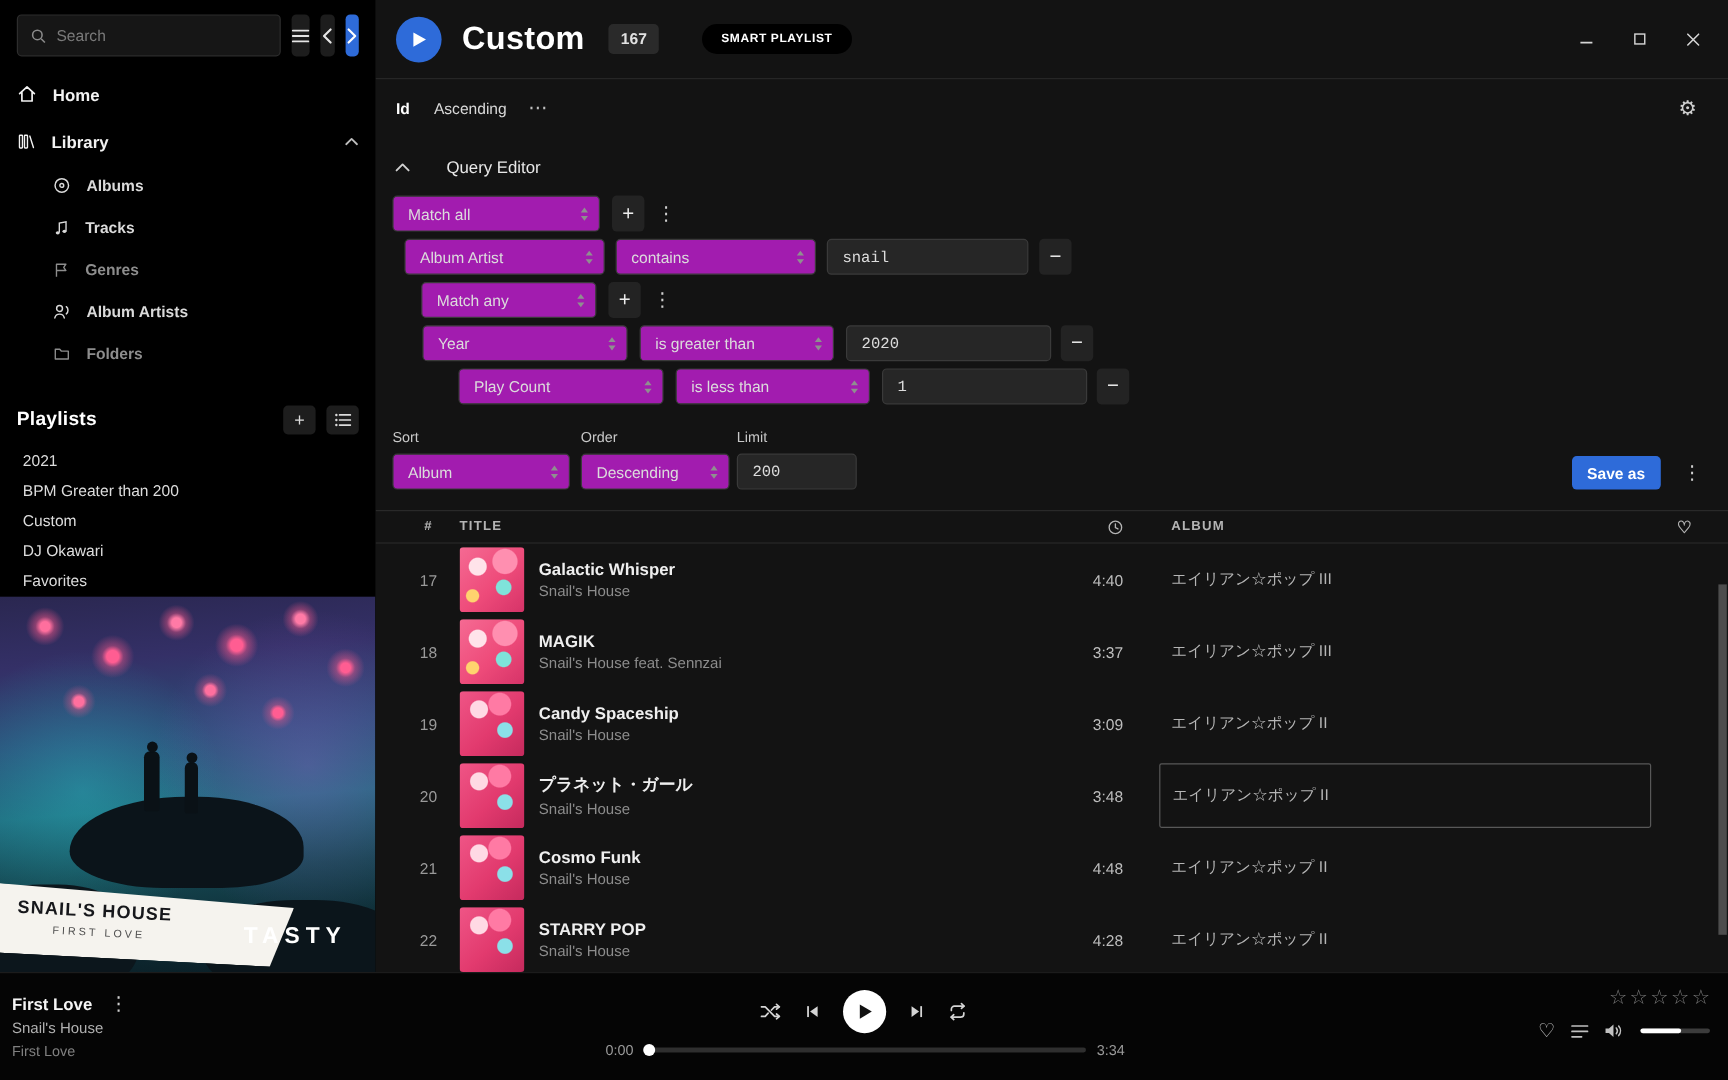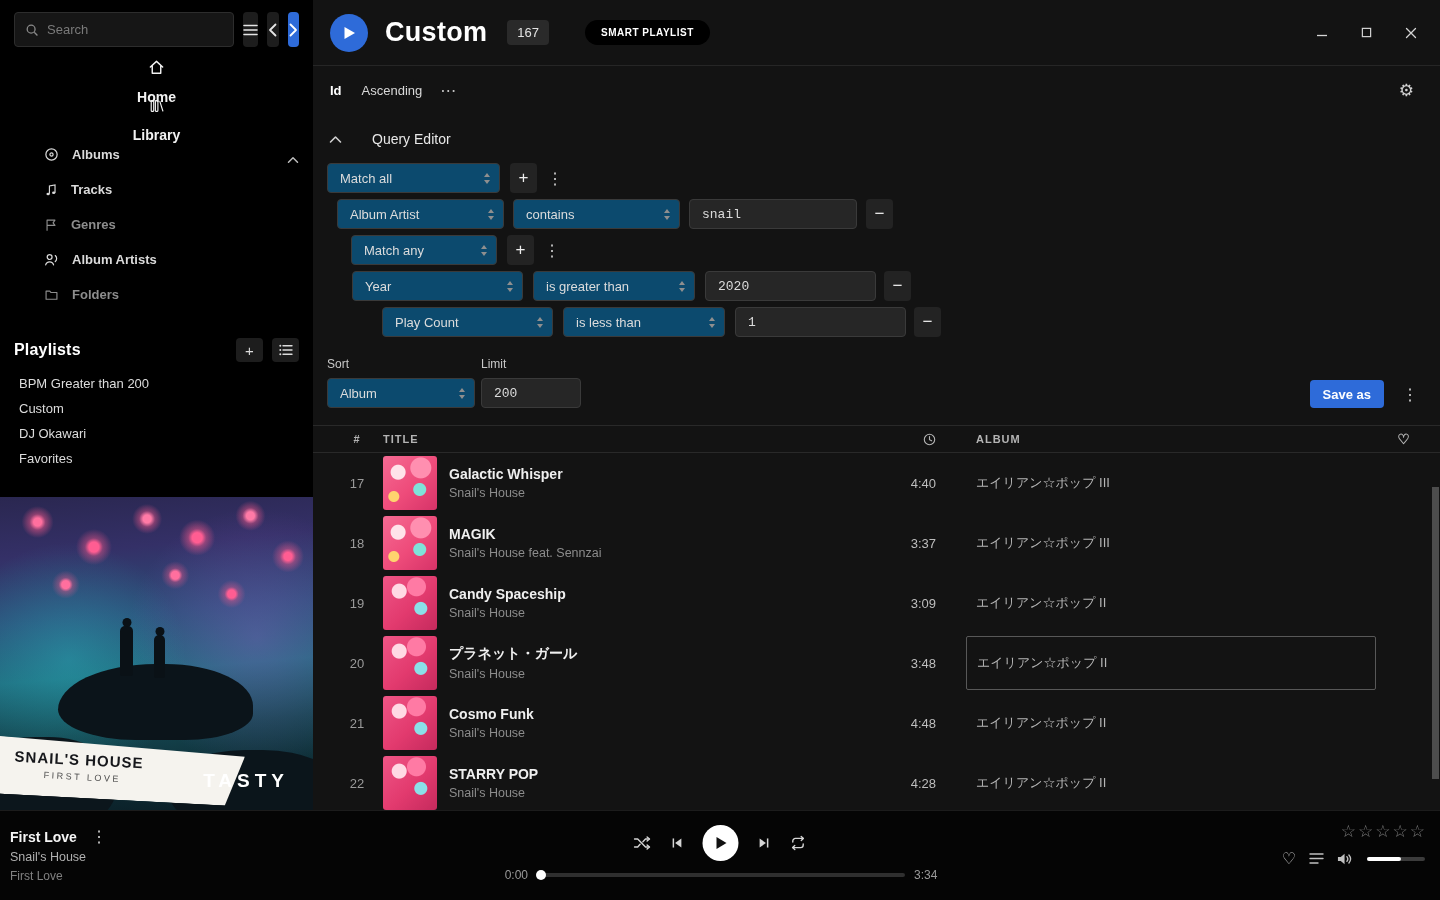"167" .count-badge { font-weight: 400 -> 700 }
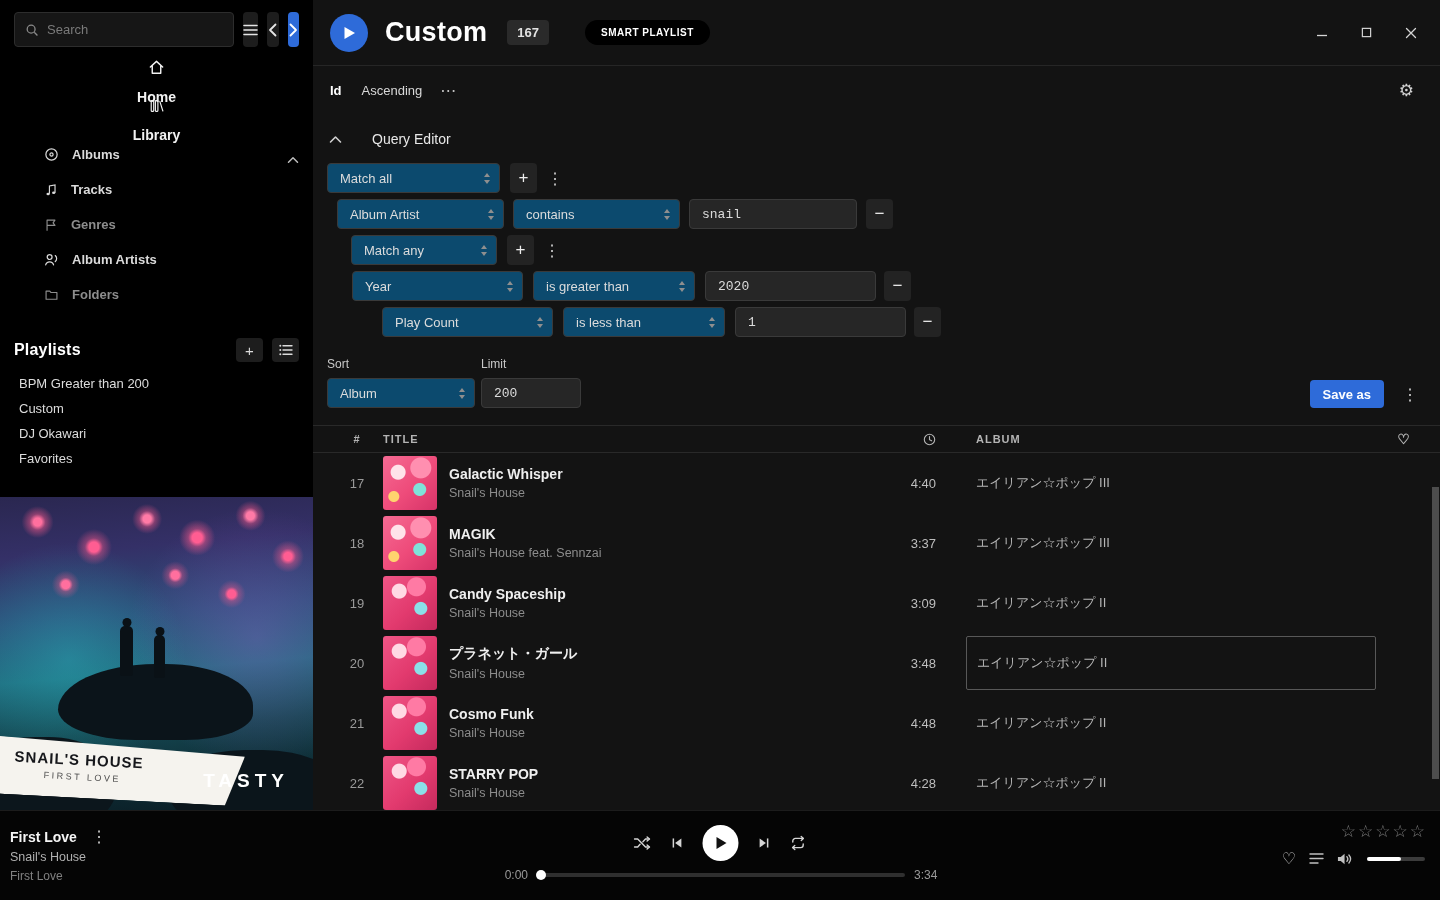"Home" .nav-item { flex-direction: column -> none }
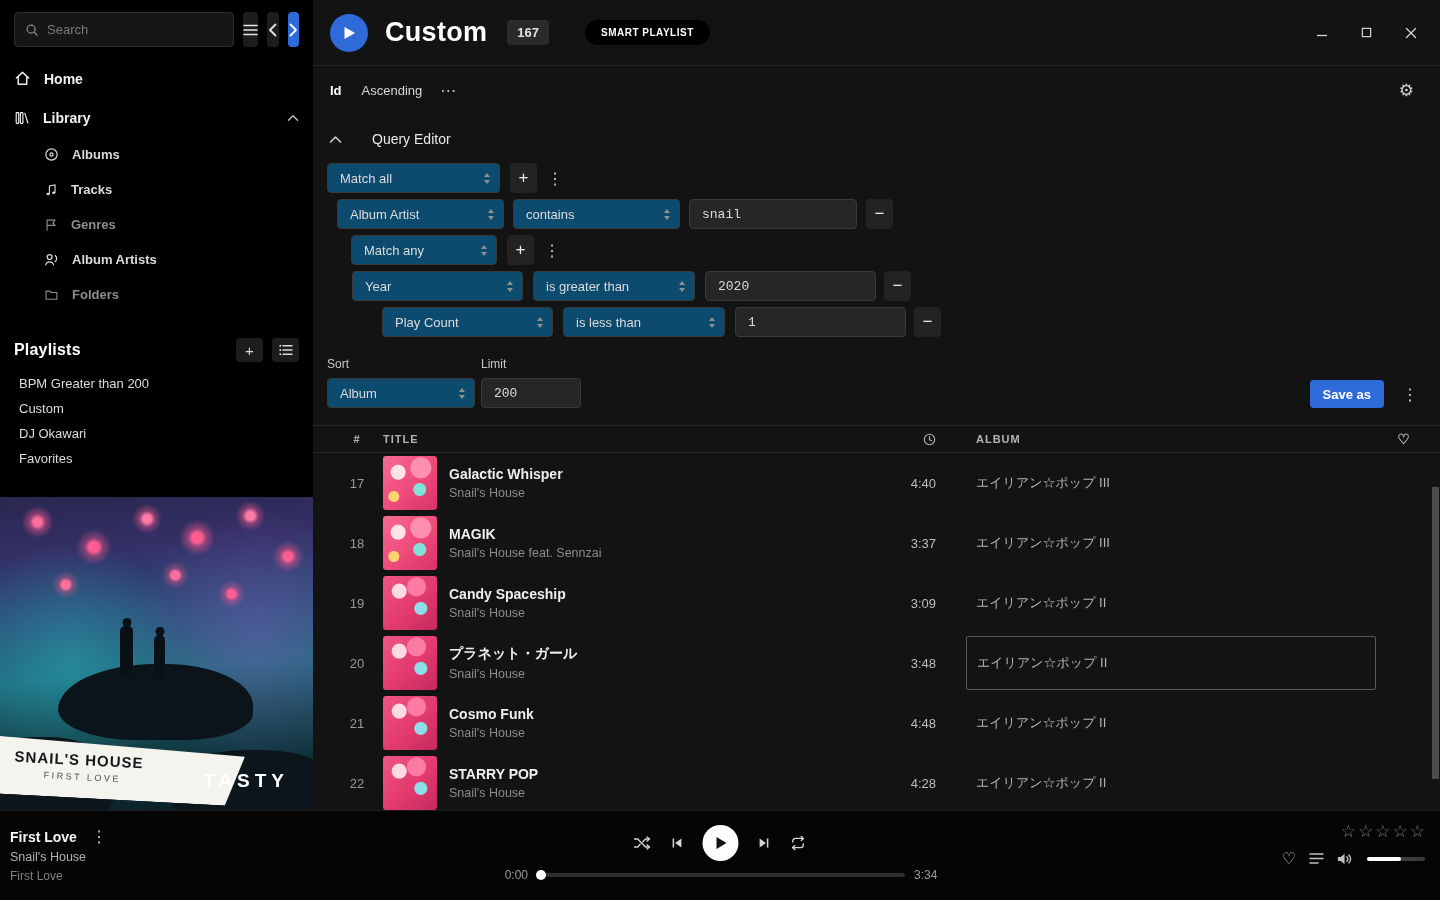"Match all" .sel { background: #0c4a6e -> #a21caf }
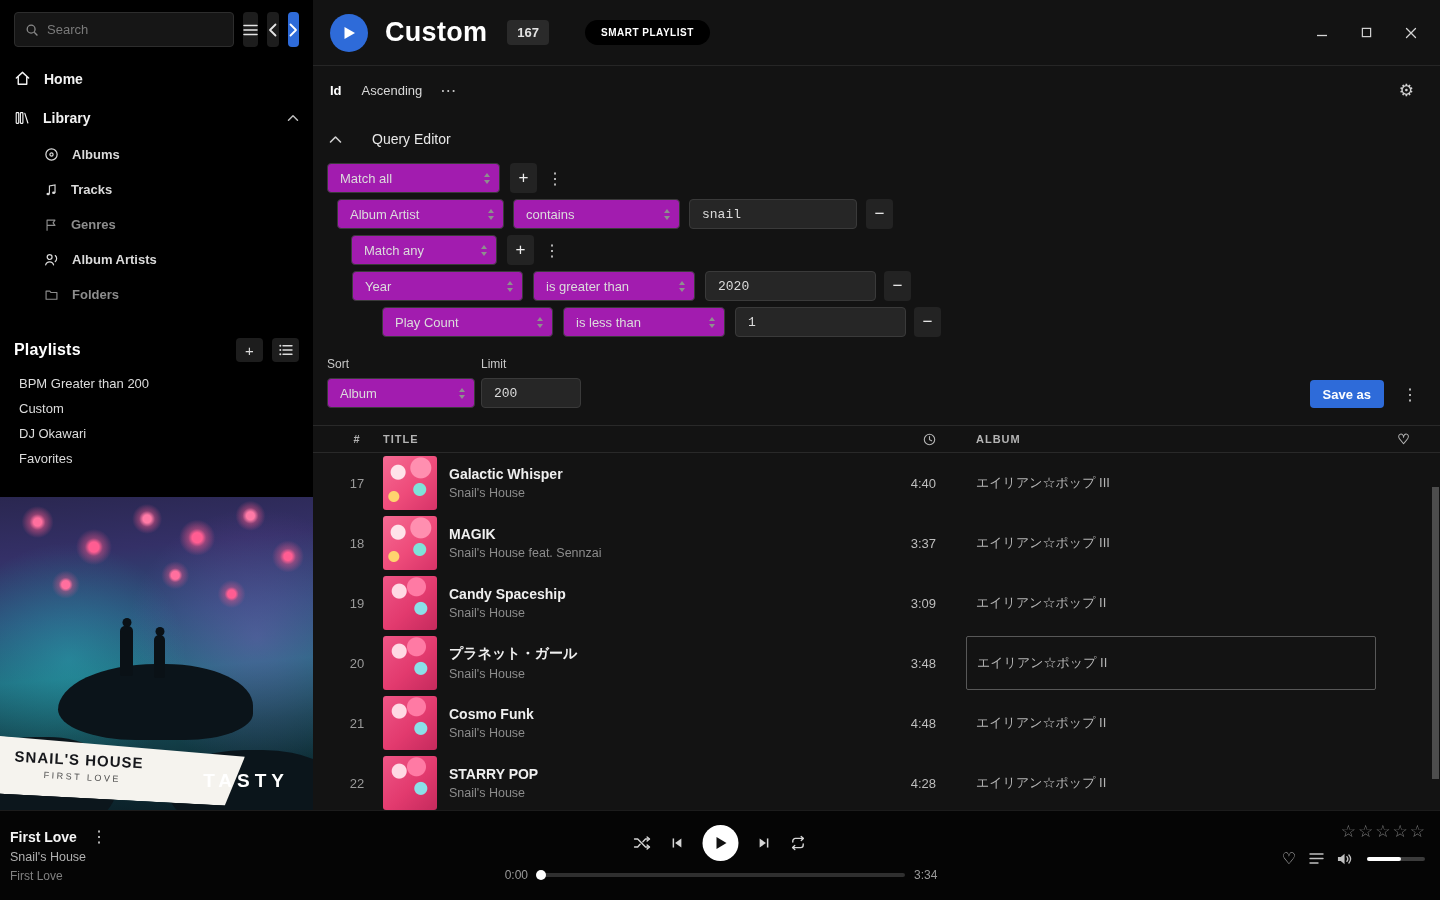"Order" div.sort-group { html: none -> <div> <label>Order</label> <div> <span>Descending</span> <span> <span></span> <span></span> </span> </div> </div> }
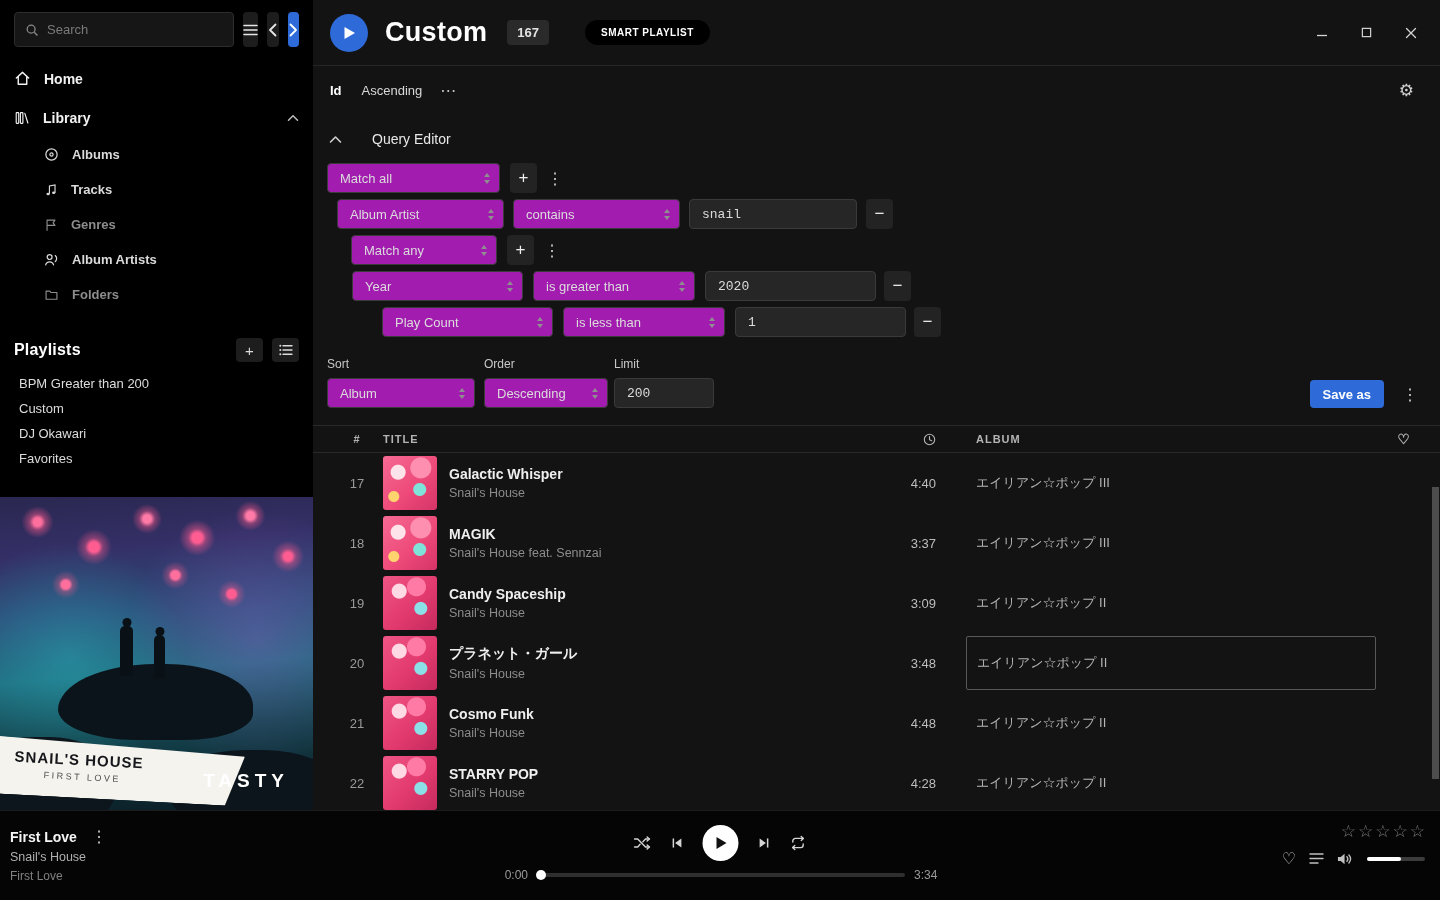"2021" li { html: none -> <li>2021</li> }
